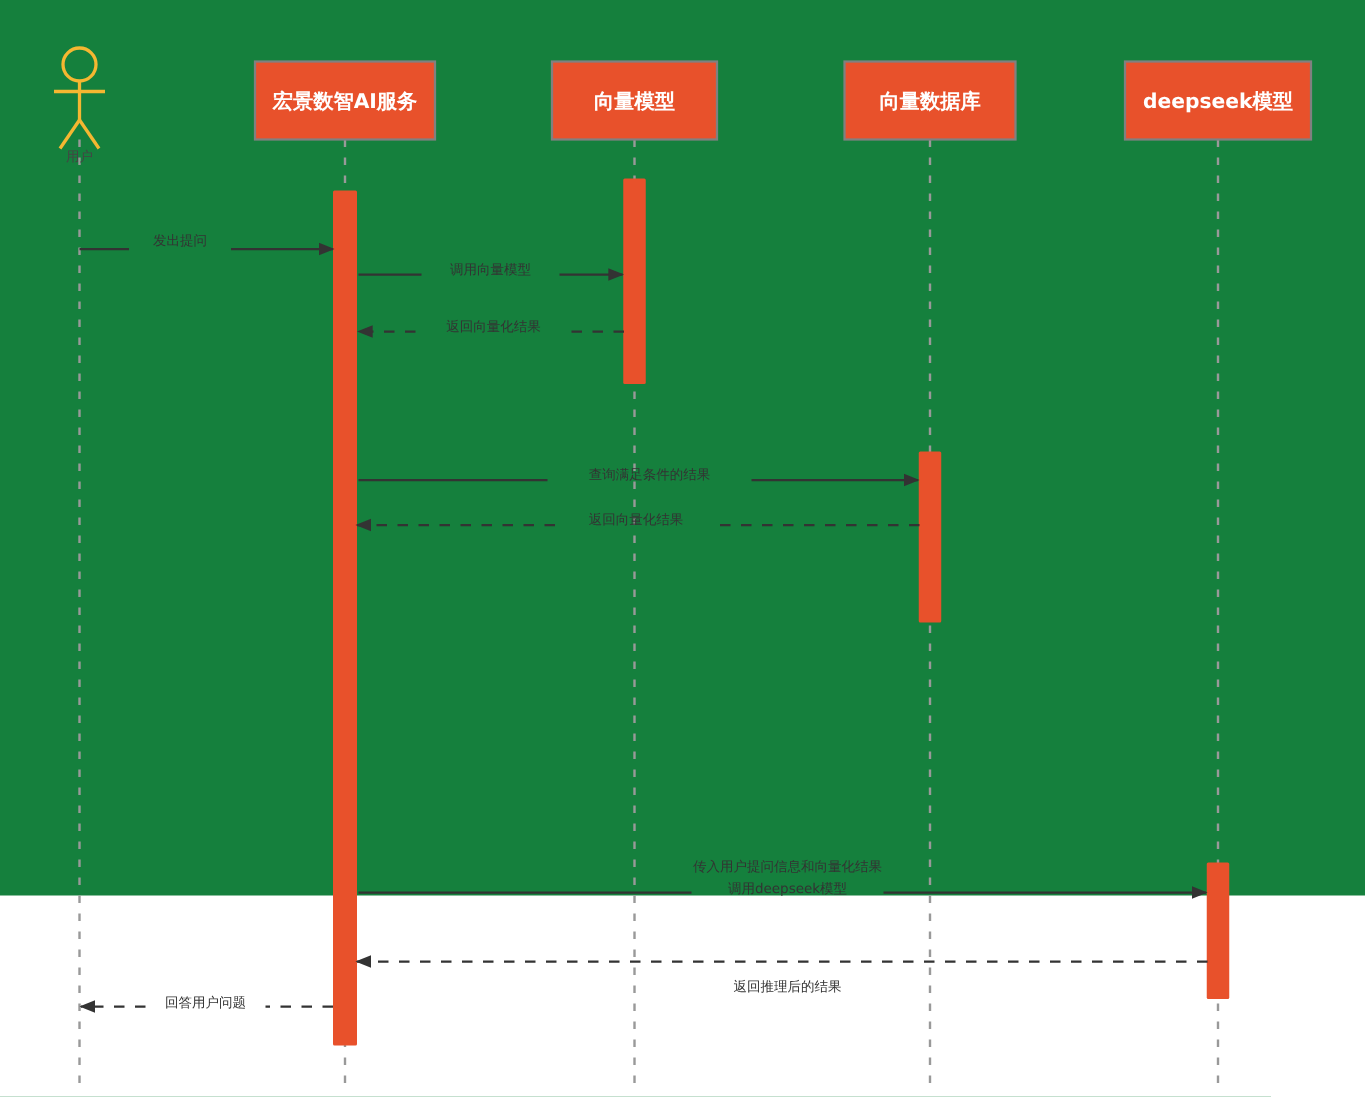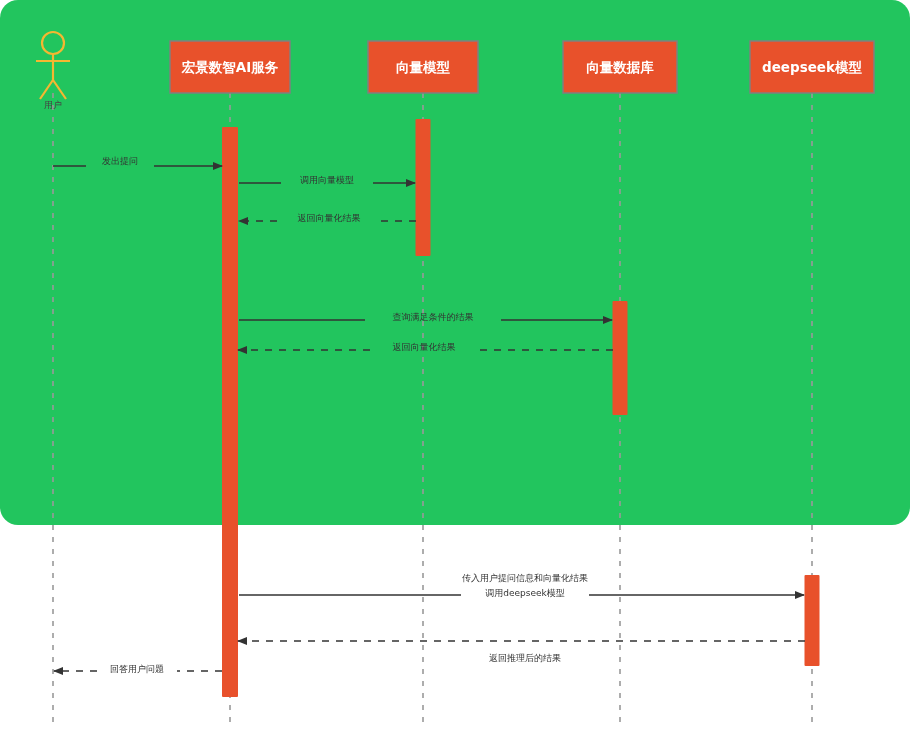"宏景数智AI服务" #diagram-root { background: #22c55e -> #15803d; border-radius: 18px -> none; height: 525px -> 597px }
